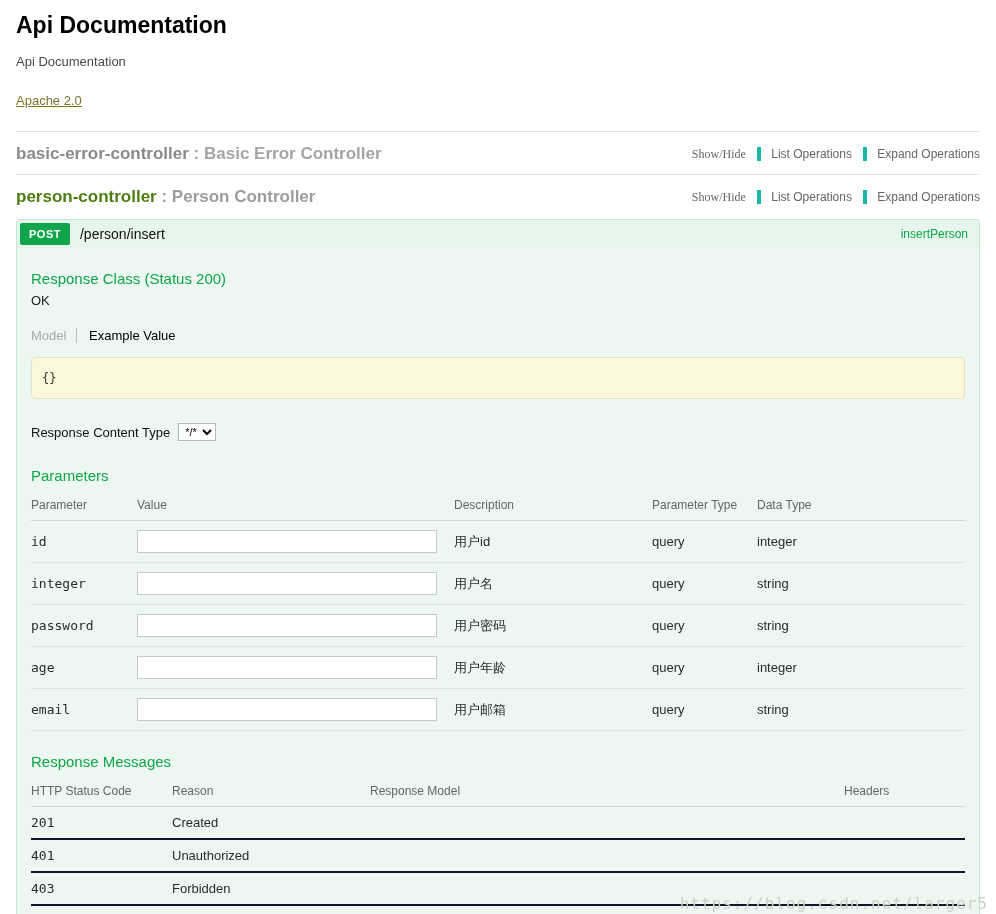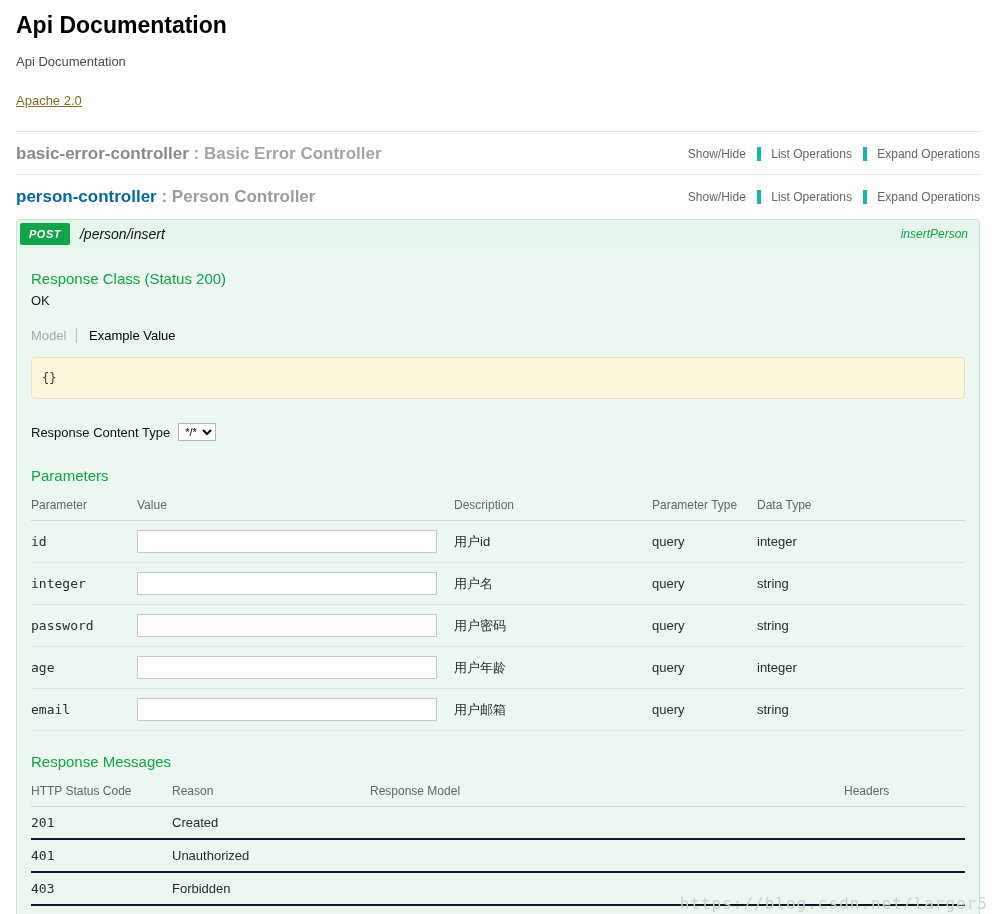"Show/Hide" .res-links a:first-child { font-family: none -> Liberation Serif, serif }
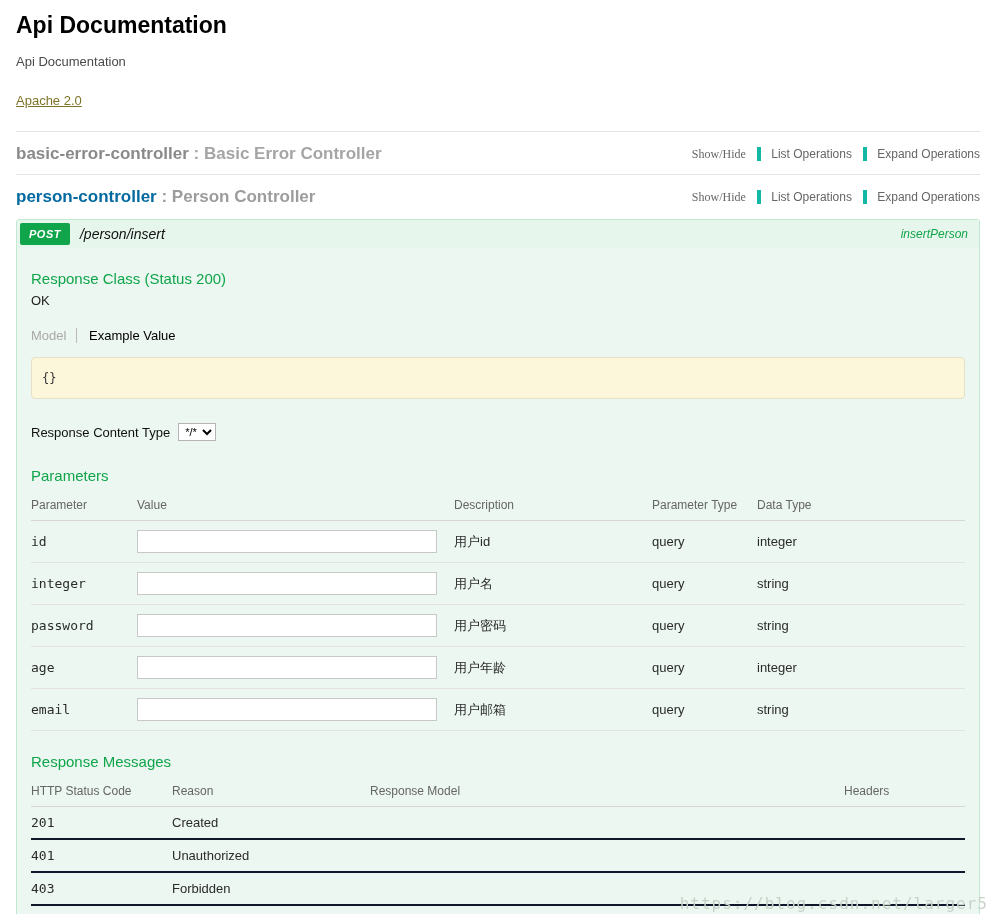"person-controller" .res-name-dark { color: #0369a1 -> #4d7c0f }
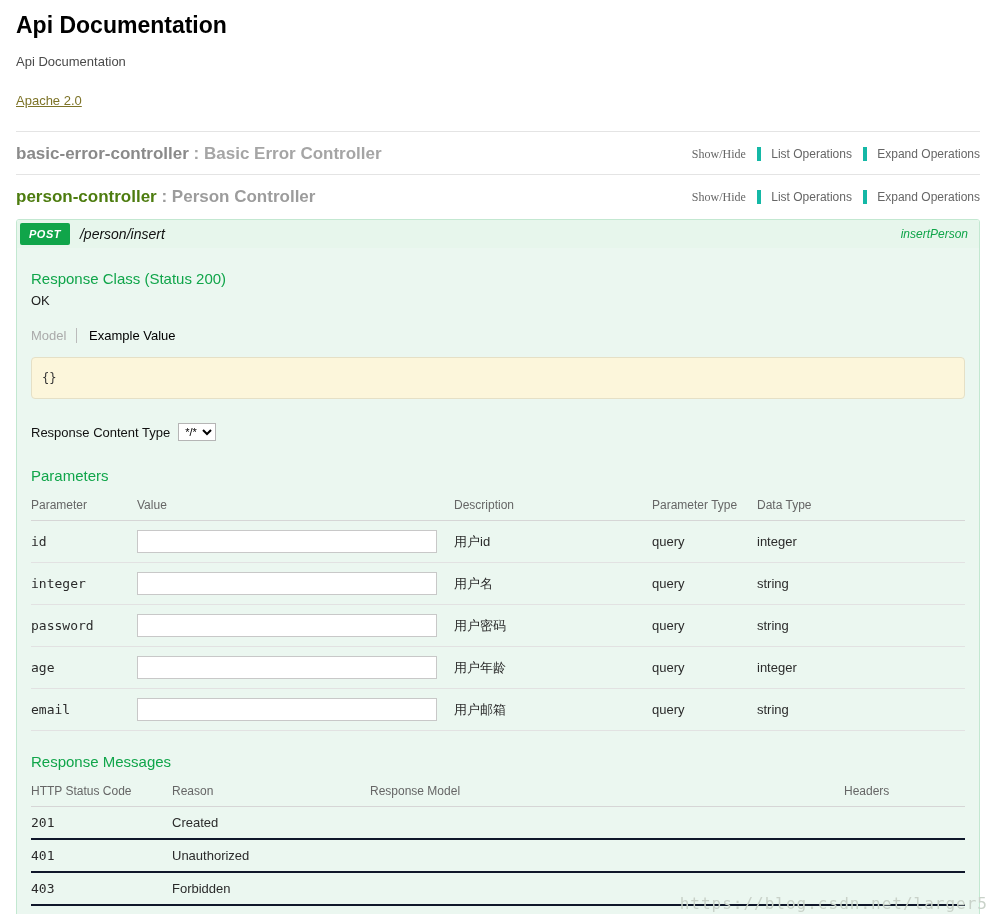"POST" .op-heading { font-style: italic -> none }
